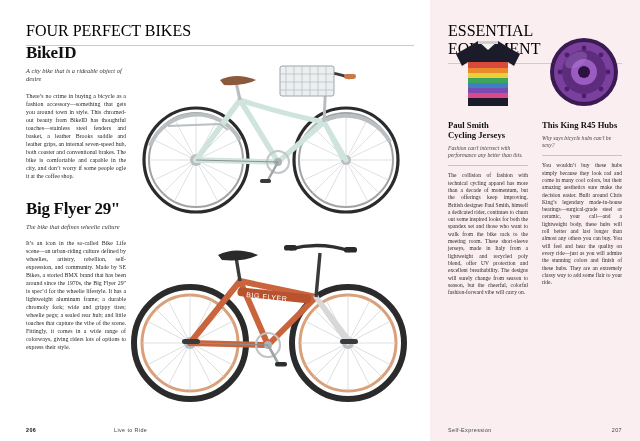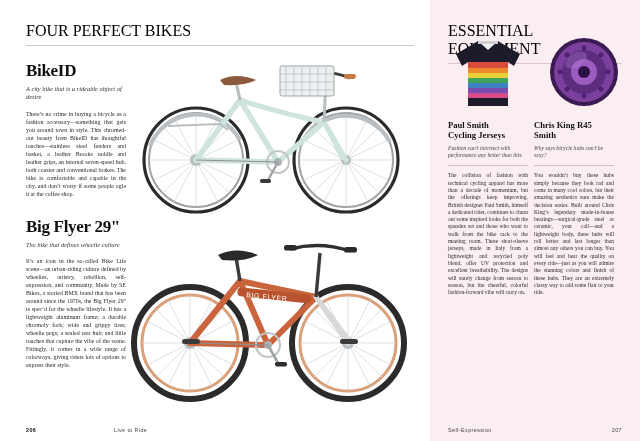"BikeID" .col-left { top: 62px -> 44px }
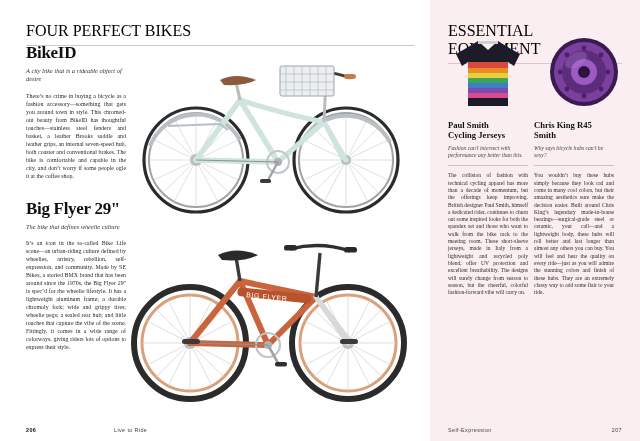"Paul Smith" .eq-cols { gap: 6px -> 14px }
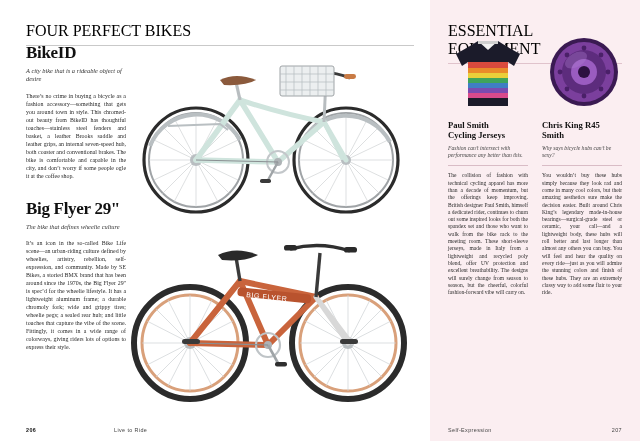"Chris King R45 Smith" div.eq-title { text: Chris King R45 Smith -> This King R45 Hubs }
